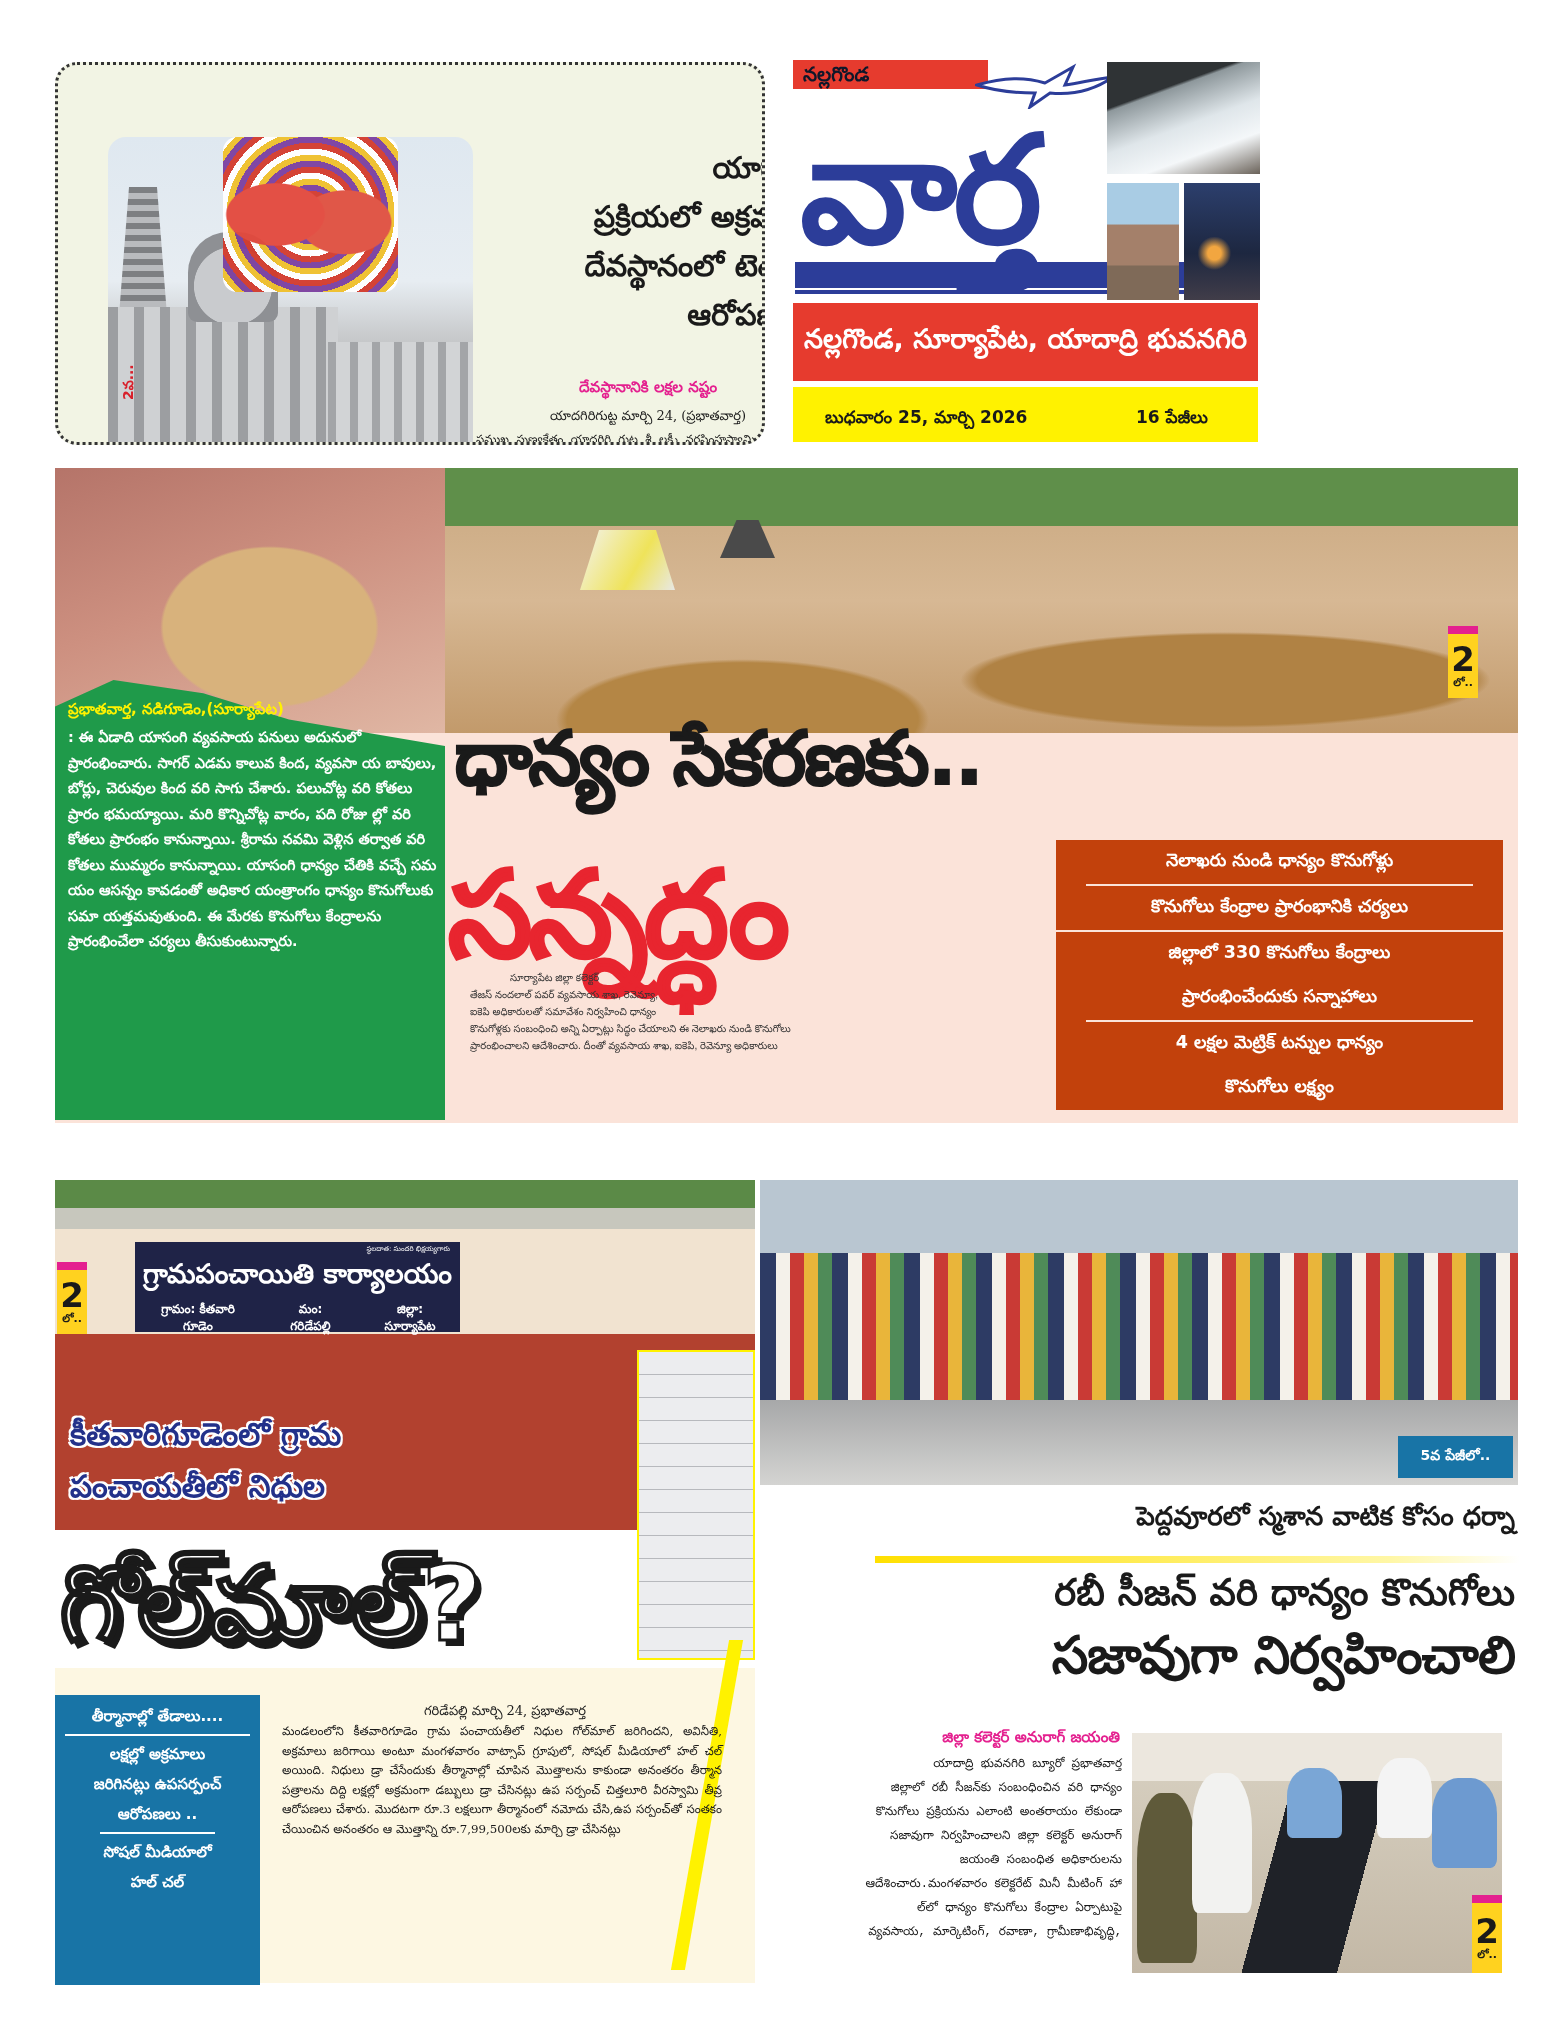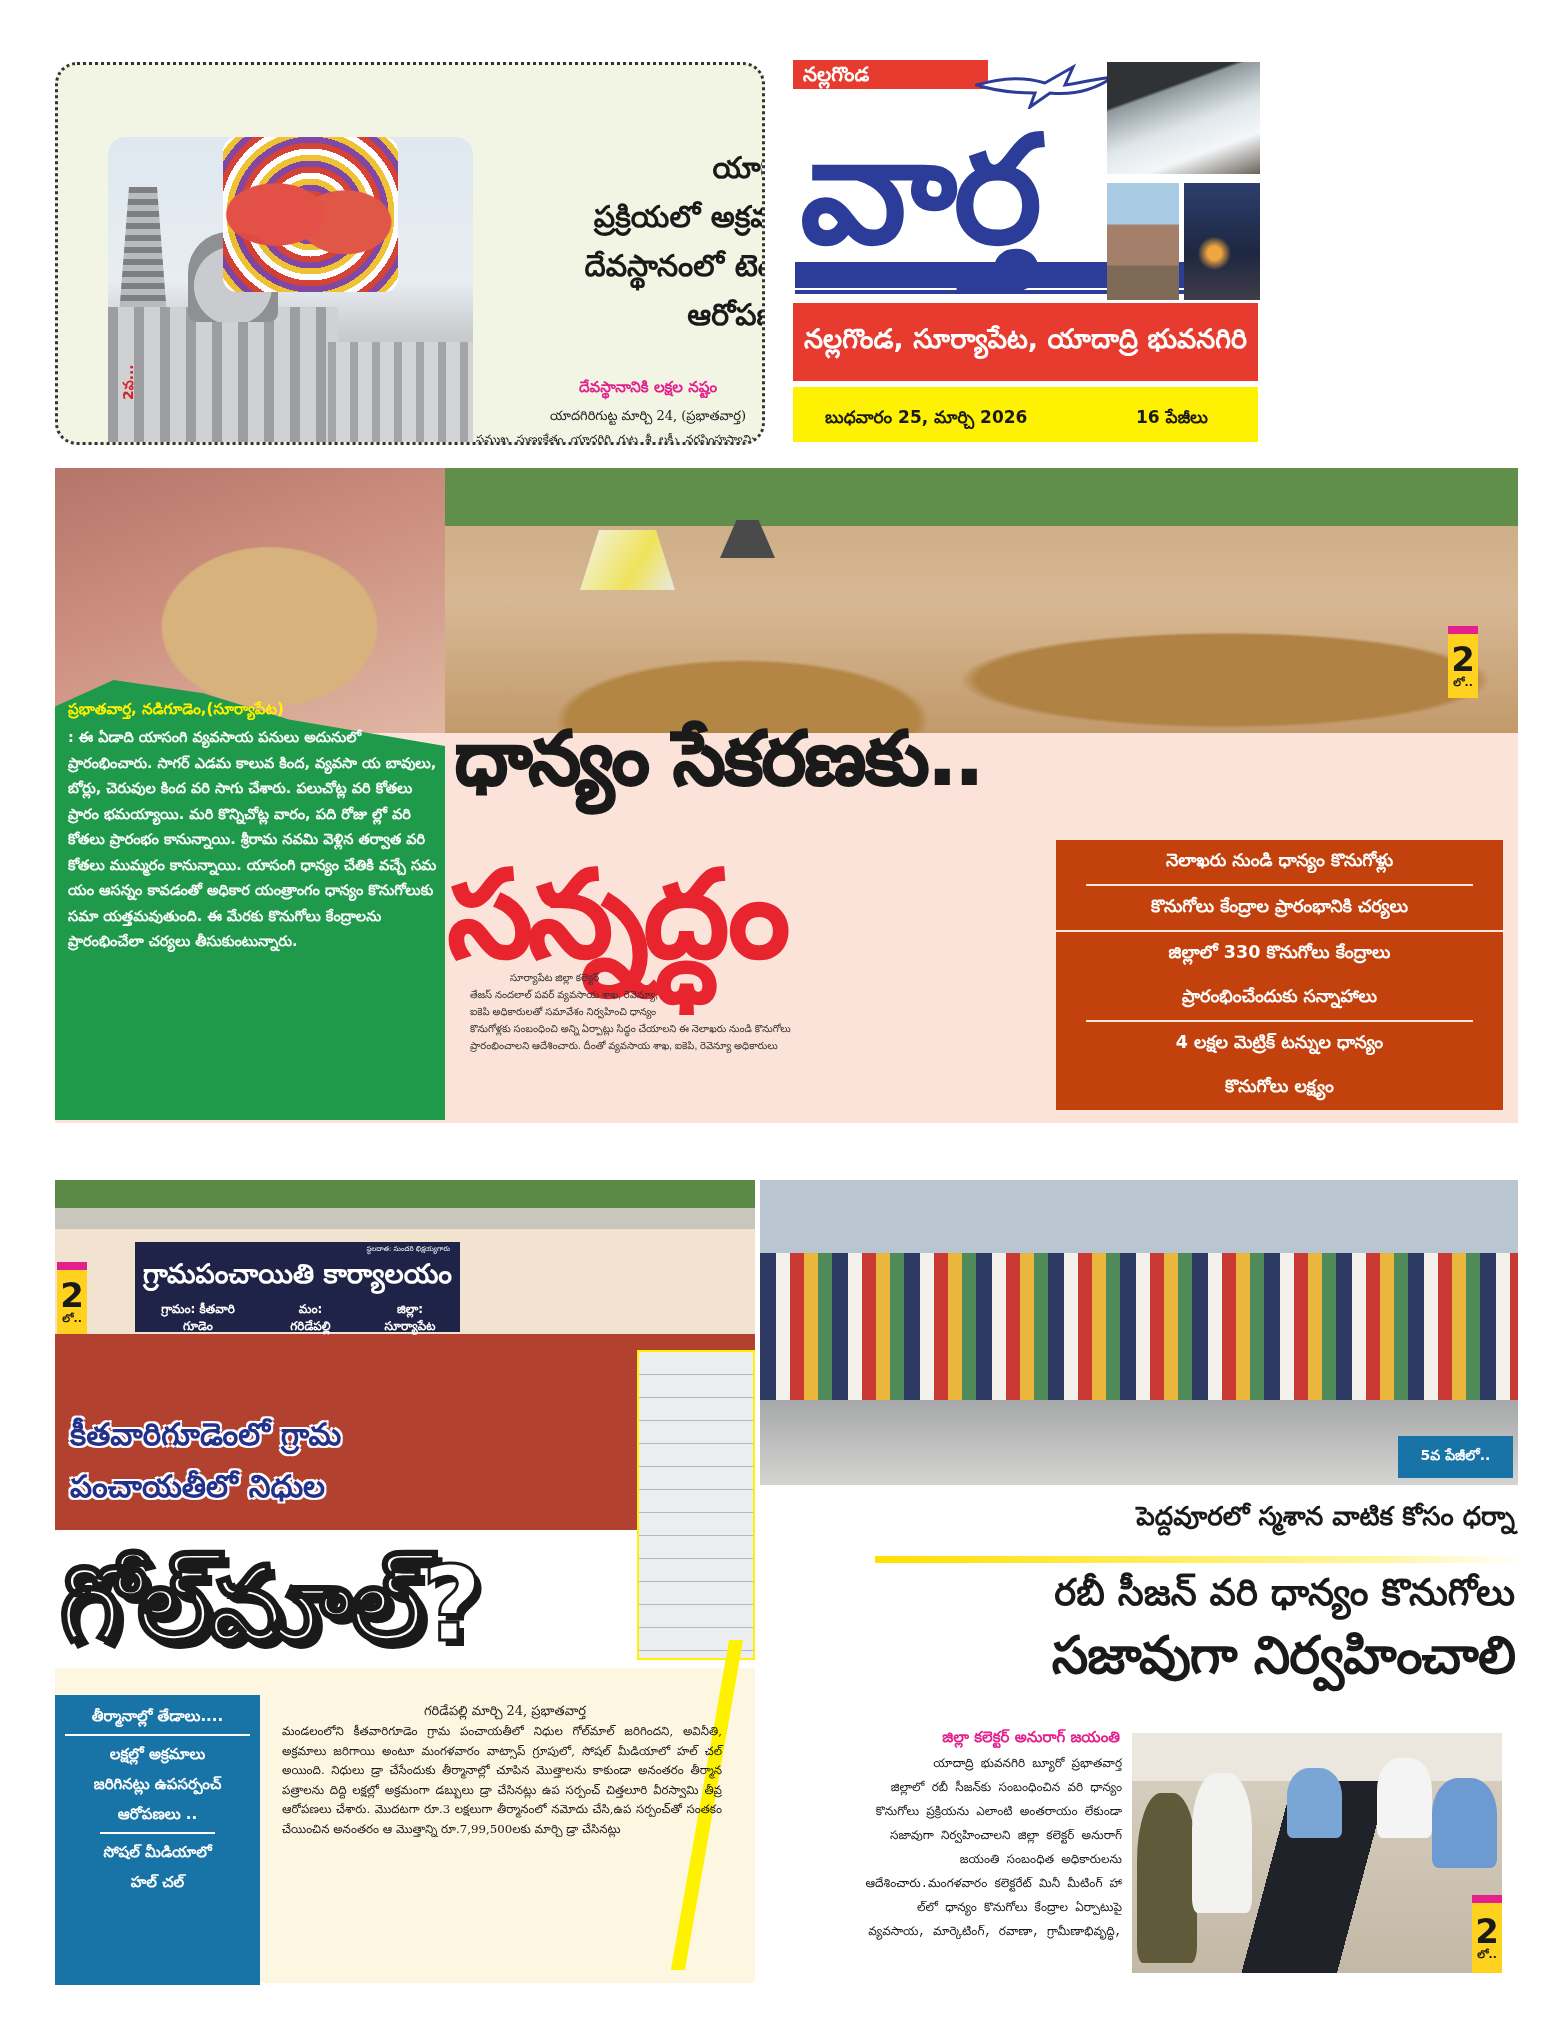"నల్లగొండ" #mast-red-tag span { color: #ffffff -> #0f172a }
